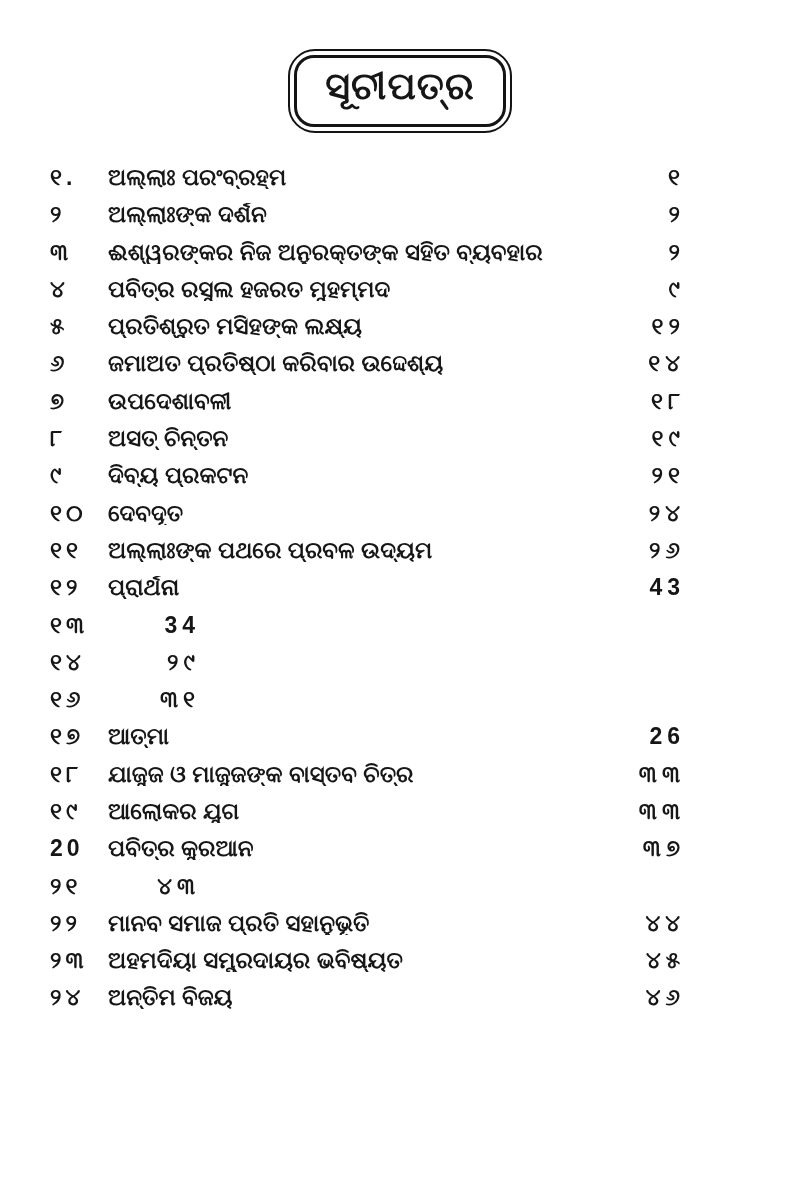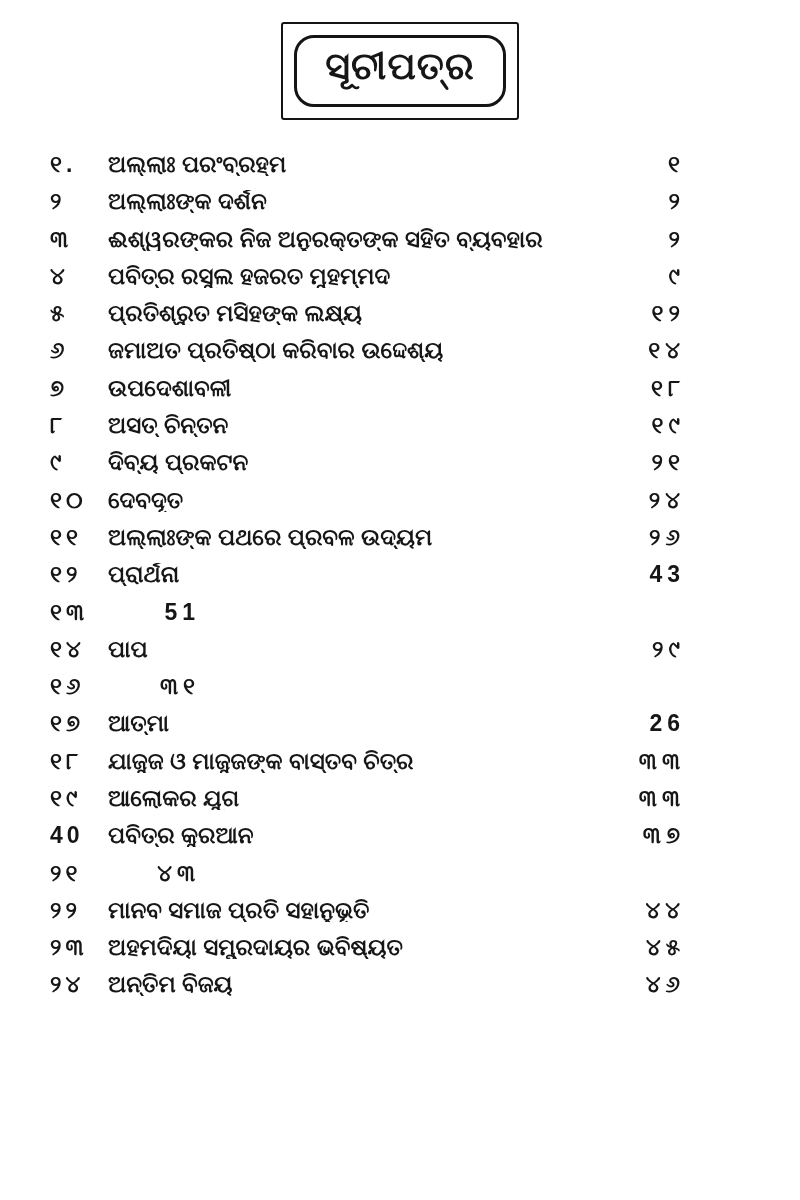"ସୂଚୀପତ୍ର" .title-outer { border-radius: 3px -> 27px; margin: 22px auto 0 auto -> 49px auto 0 auto; padding: 11px -> 4px }
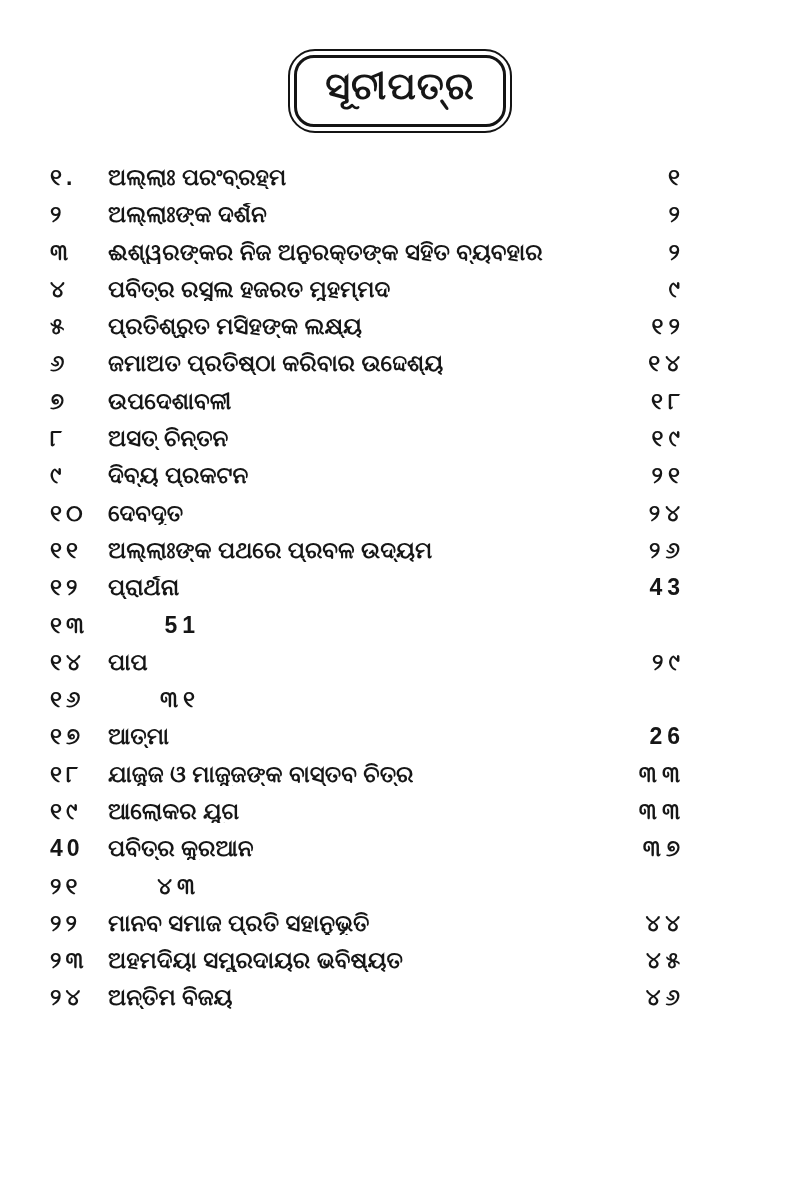"51" span.toc-page { text: 51 -> 34 }
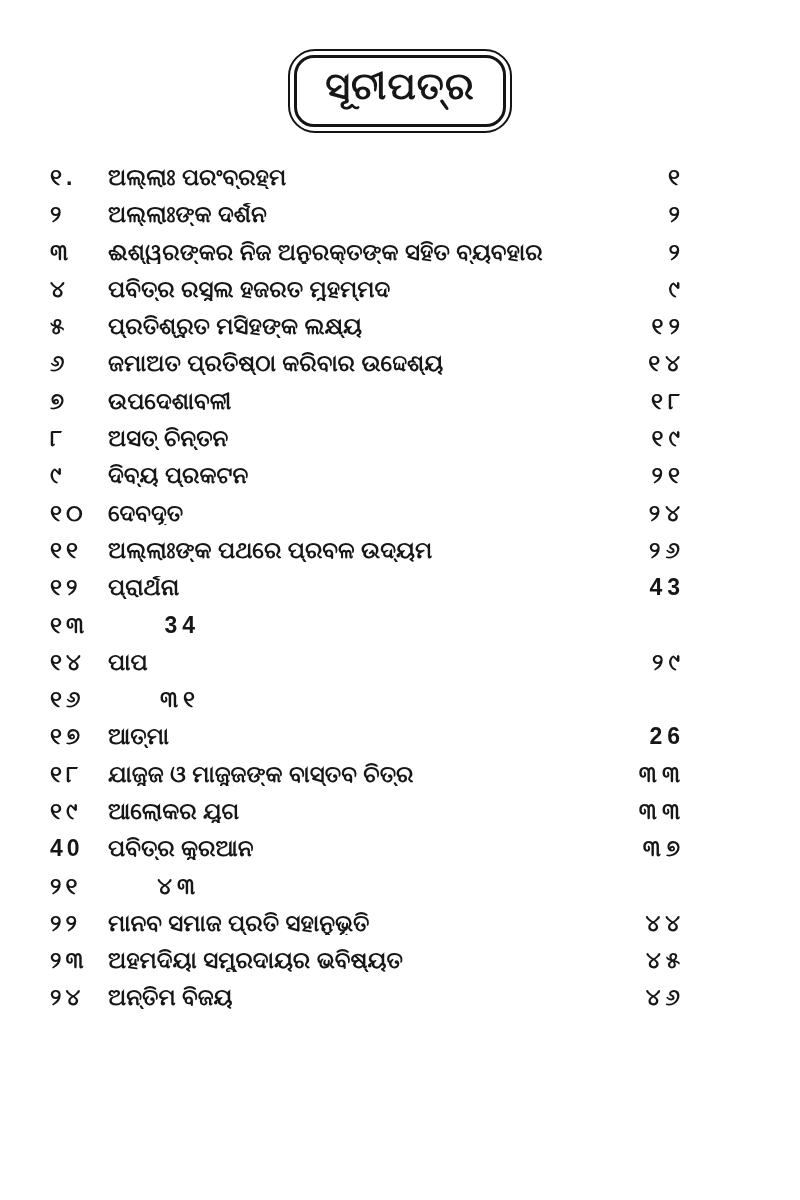"ପାପ" span.toc-title { html: <span>ପାପ</span> -> none }
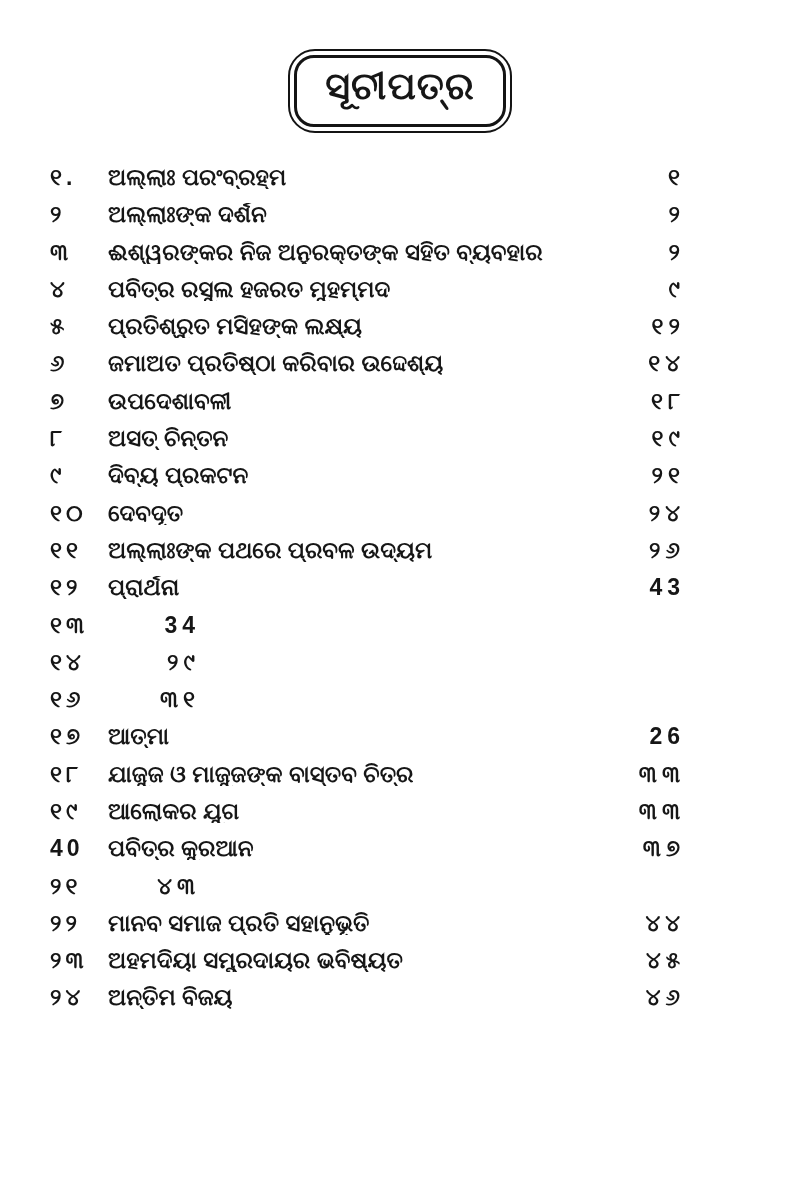"40" span.toc-no { text: 40 -> 20 }
